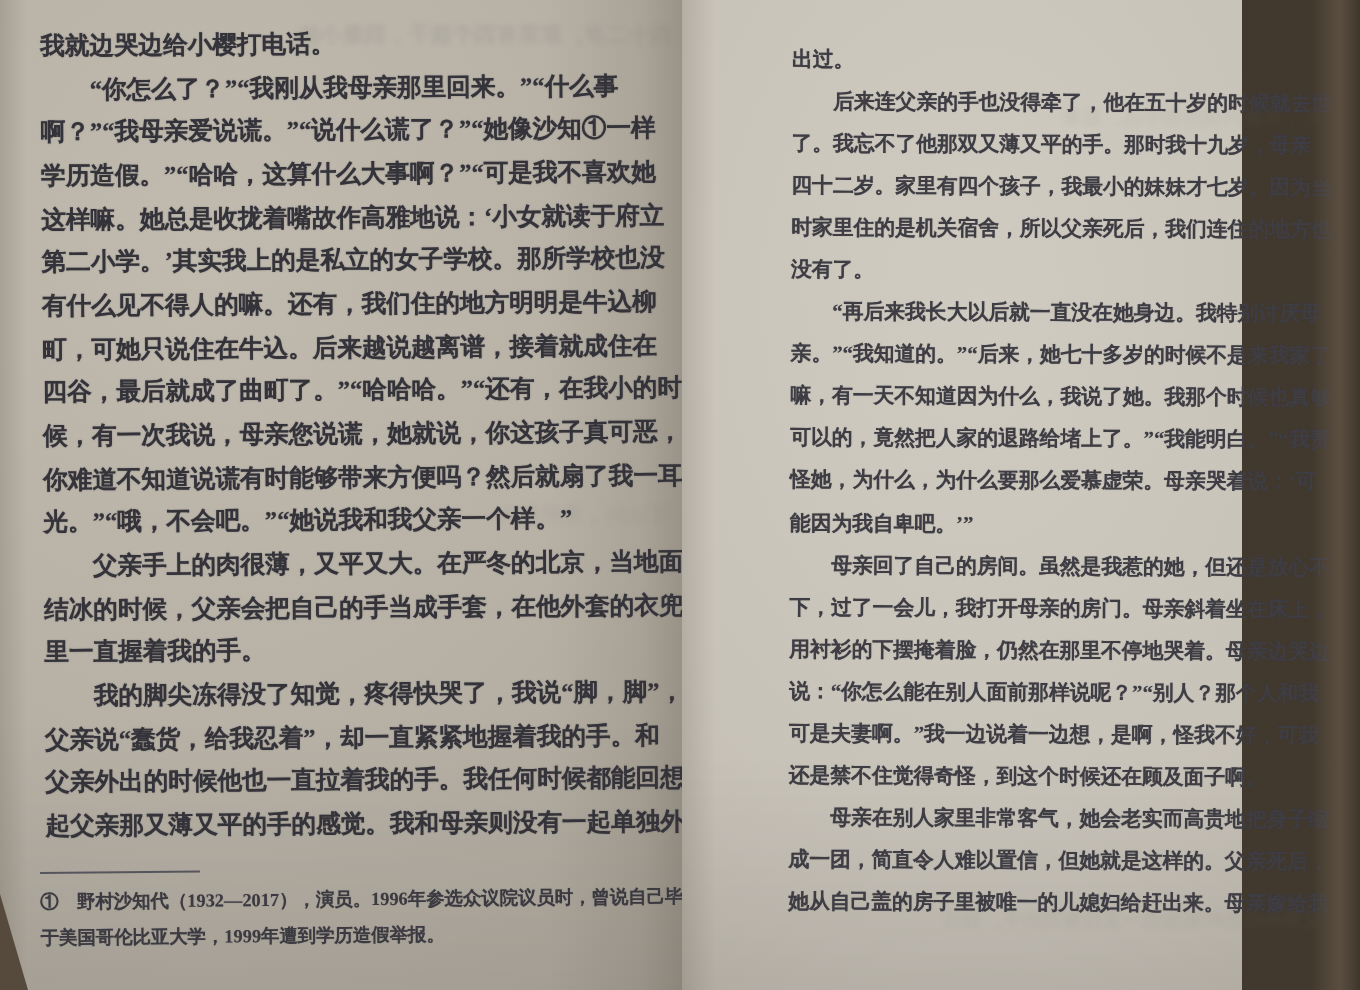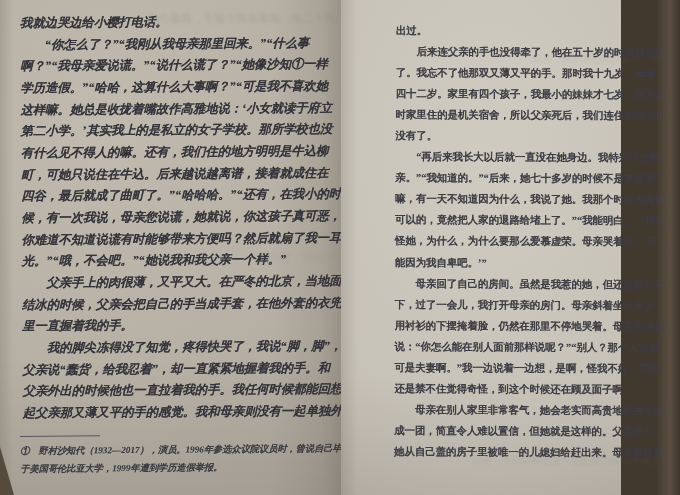"我就边哭边给小樱打电话。" .page-left { font-style: italic -> none }
